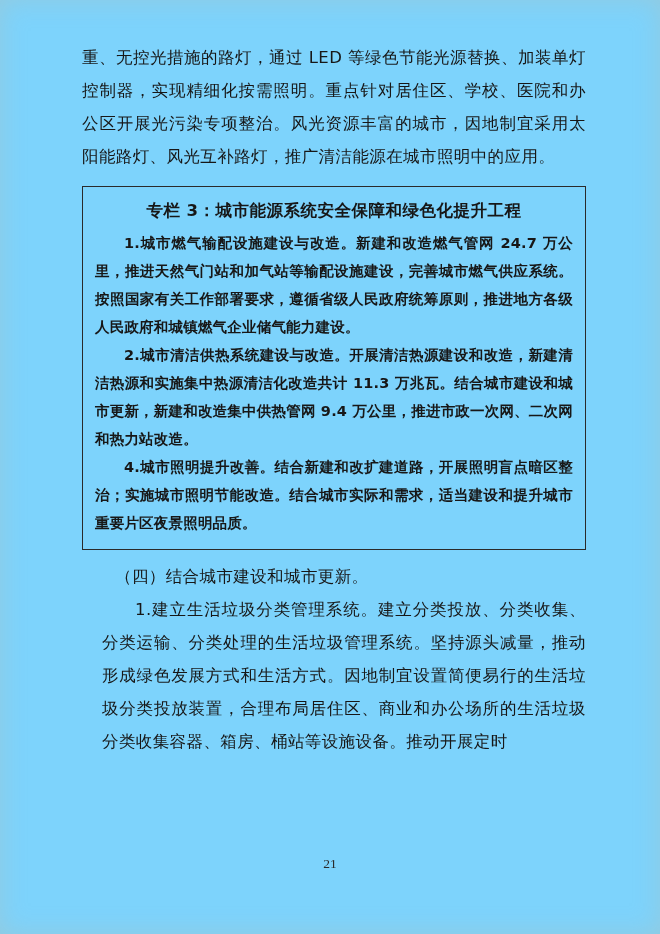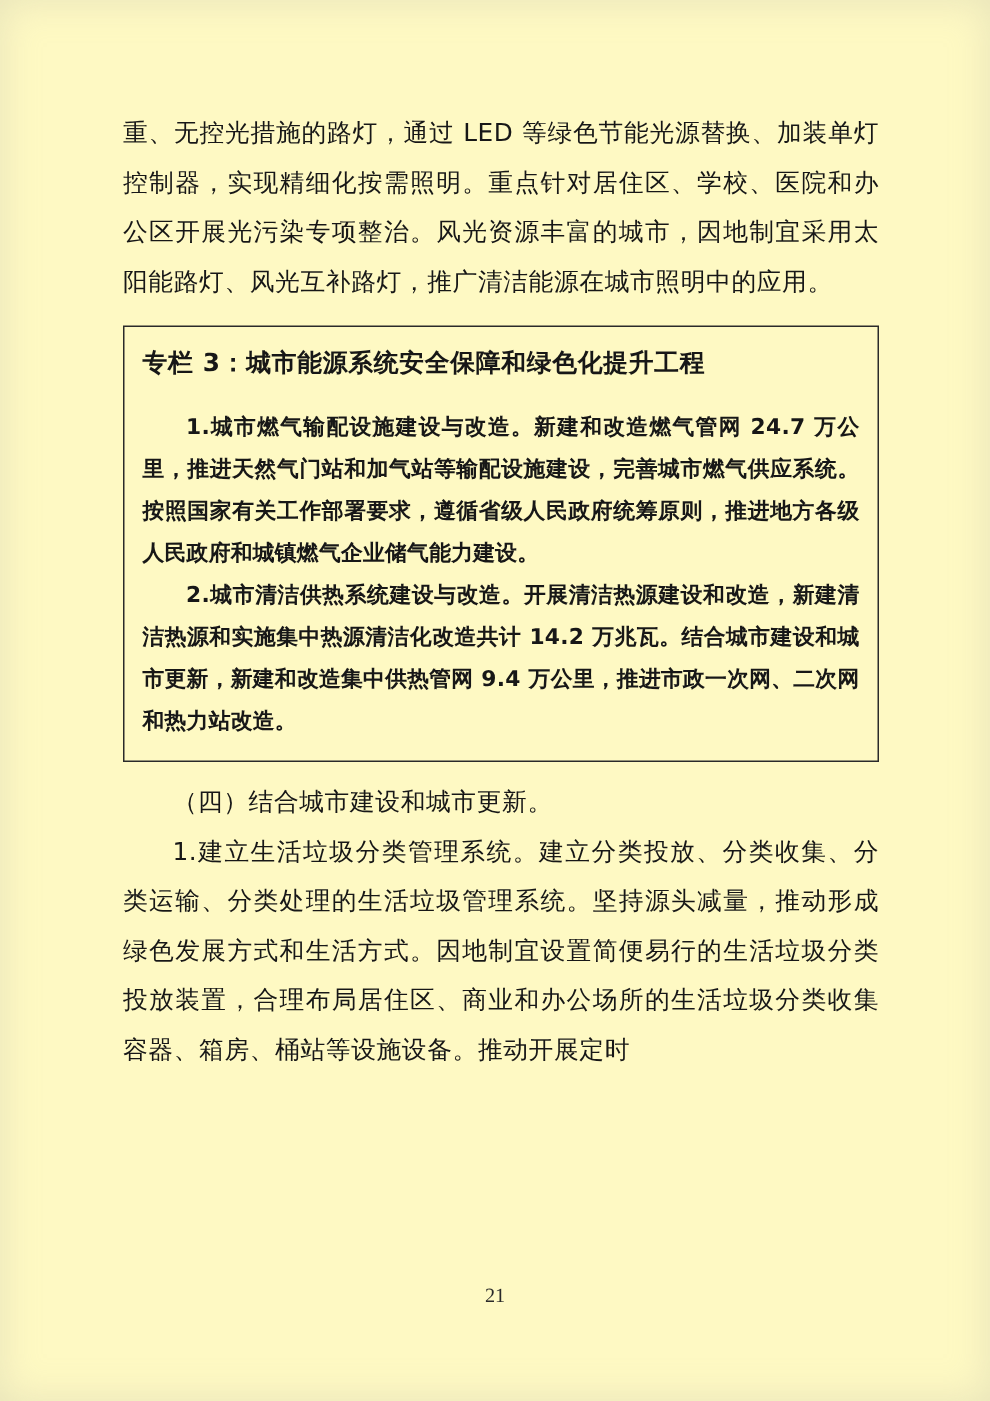"重、无控光措施的路灯，通过 LED" .page { background: #fef9c3 -> #7dd3fc; padding: 72px 74px 40px 82px -> 41px 74px 40px 82px }
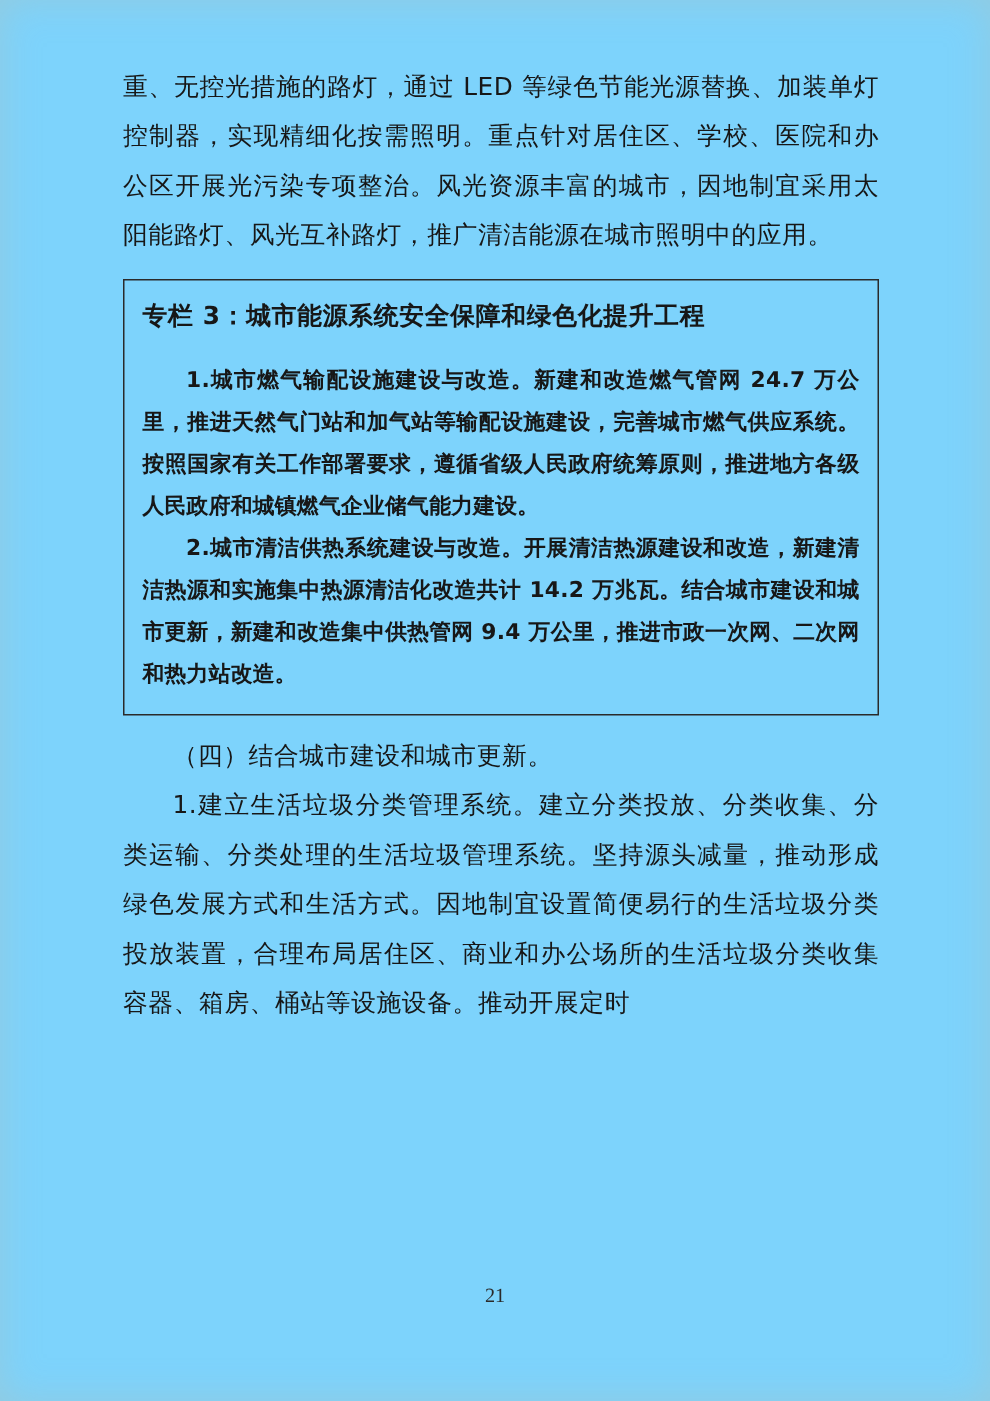"专栏 3：城市能源系统安全保障和绿色化提升工程" .box-title { margin-bottom: 14px -> 3px; text-align: left -> center }
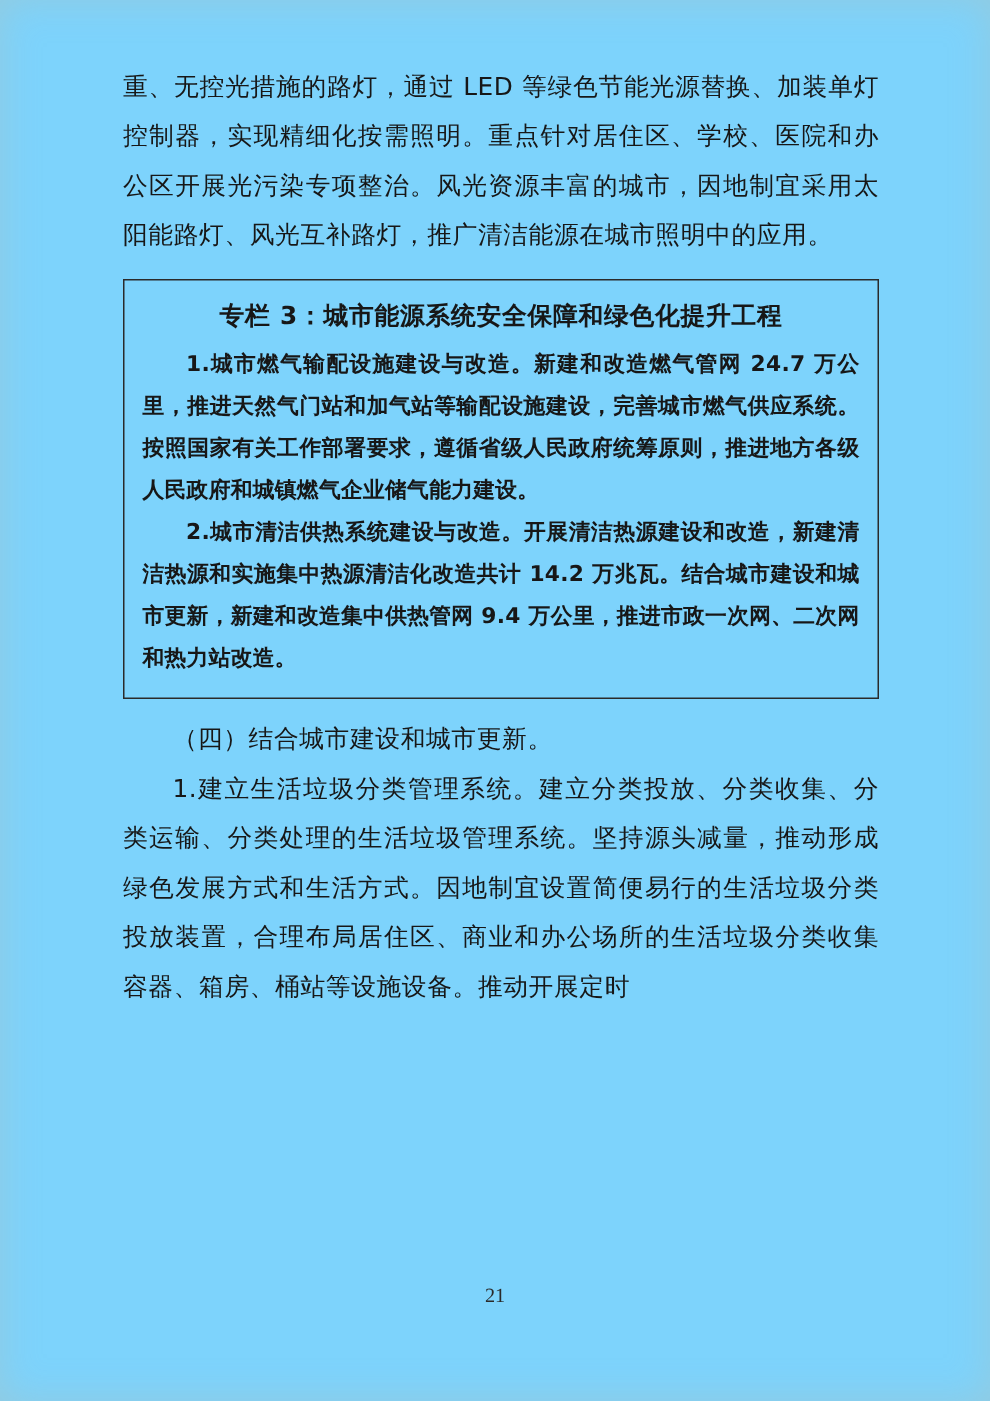"2.城市清洁供热系统建设与改造。开展清洁热源建设和改造，新建清洁热源和实施集中热" p.box-para { text: 14.2 -> 11.3 }
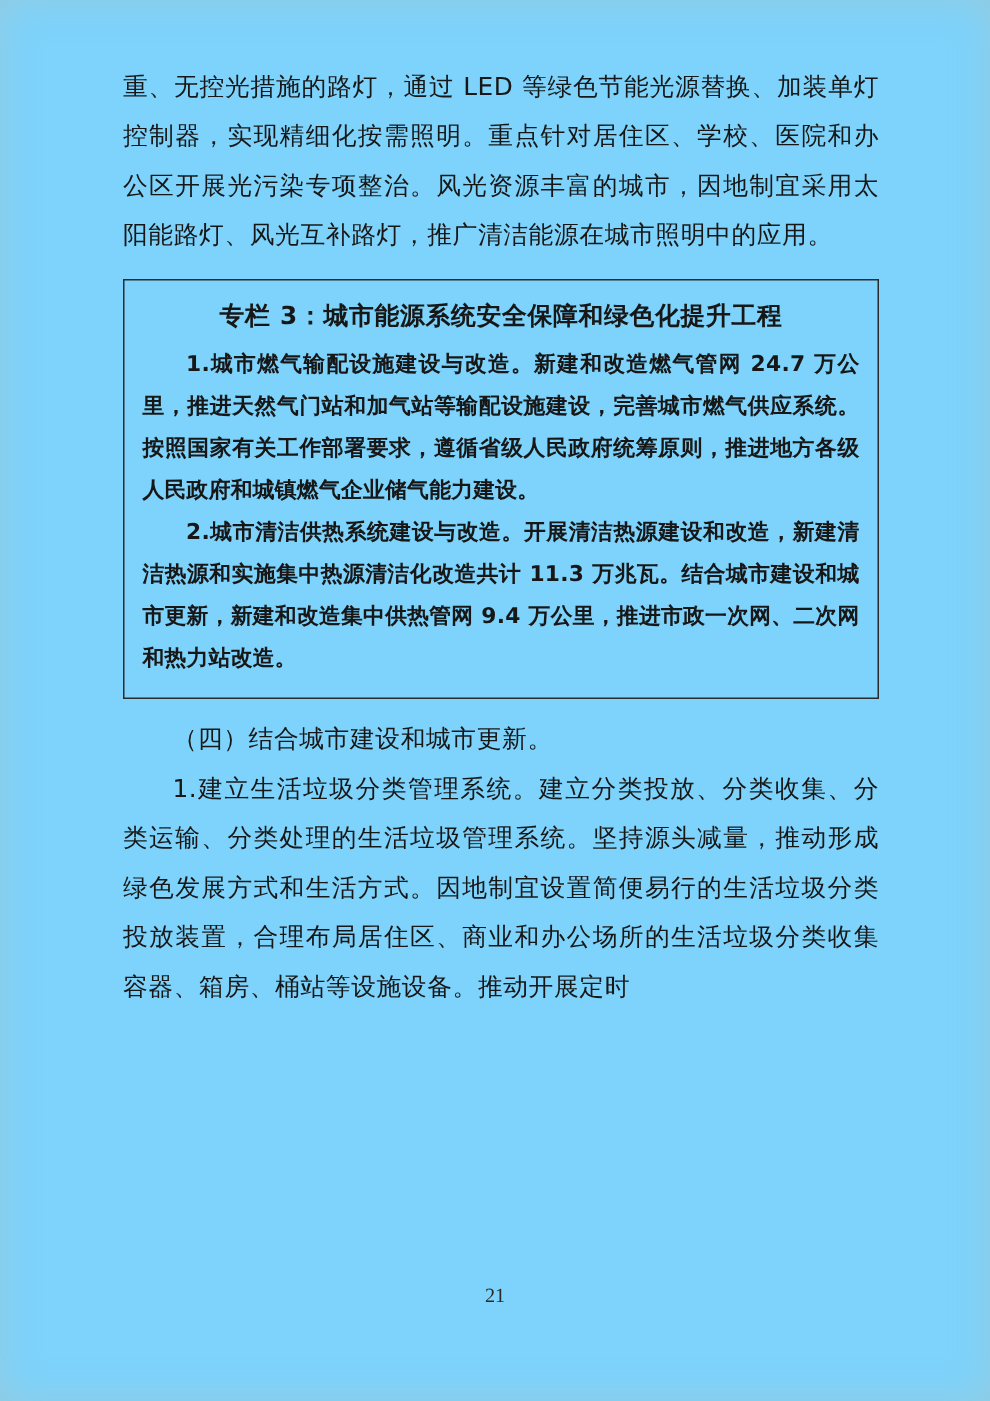"4.城市照明提升改善。结合新建和改扩建道路，开展照明盲点暗区整治；实施城市照明节" p.box-para { html: none -> <p>4.城市照明提升改善。结合新建和改扩建道路，开展照明盲点暗区整治；实施城市照明节能改造。结合城市实际和需求，适当建设和提升城市重要片区夜景照明品质。</p> }
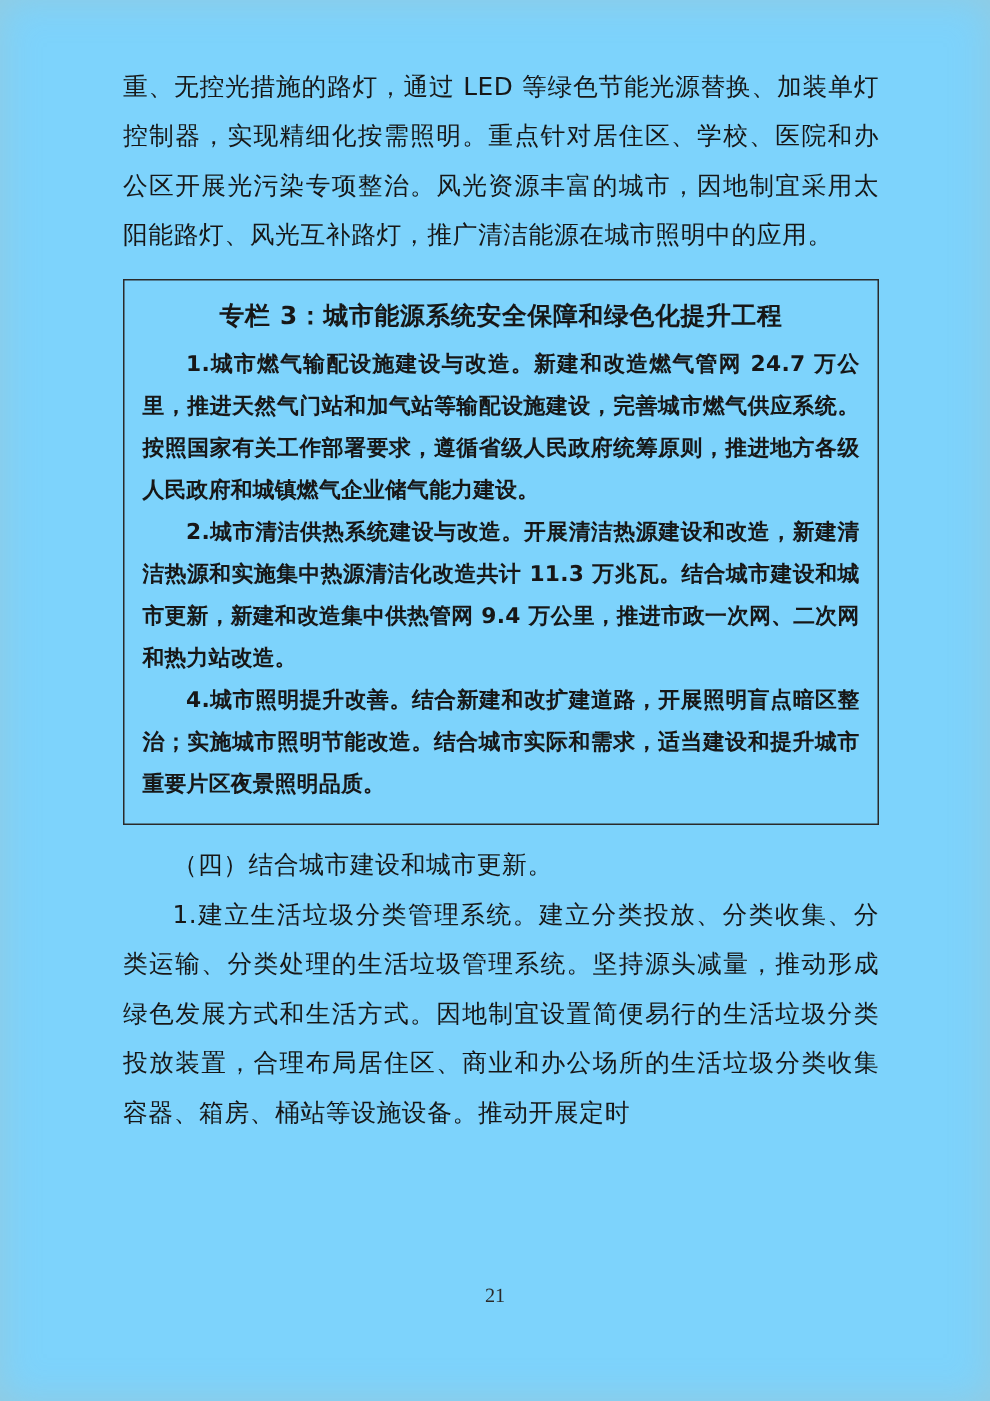"1.建立生活垃圾分类管理系统。建立分类投放、分类收集、分类运输、分类处理的生活垃" .para-indent { margin-left: none -> 20px }
